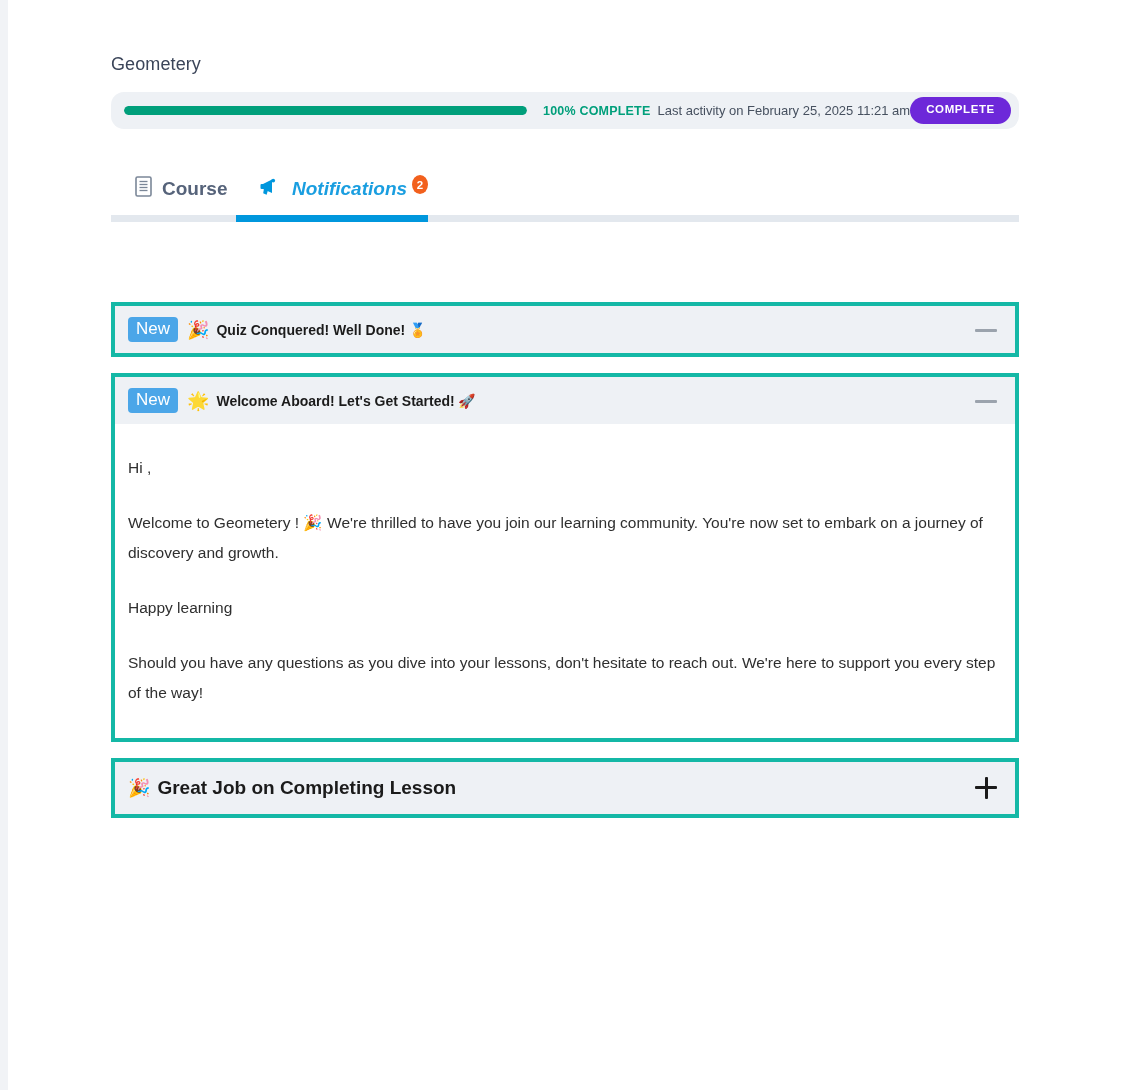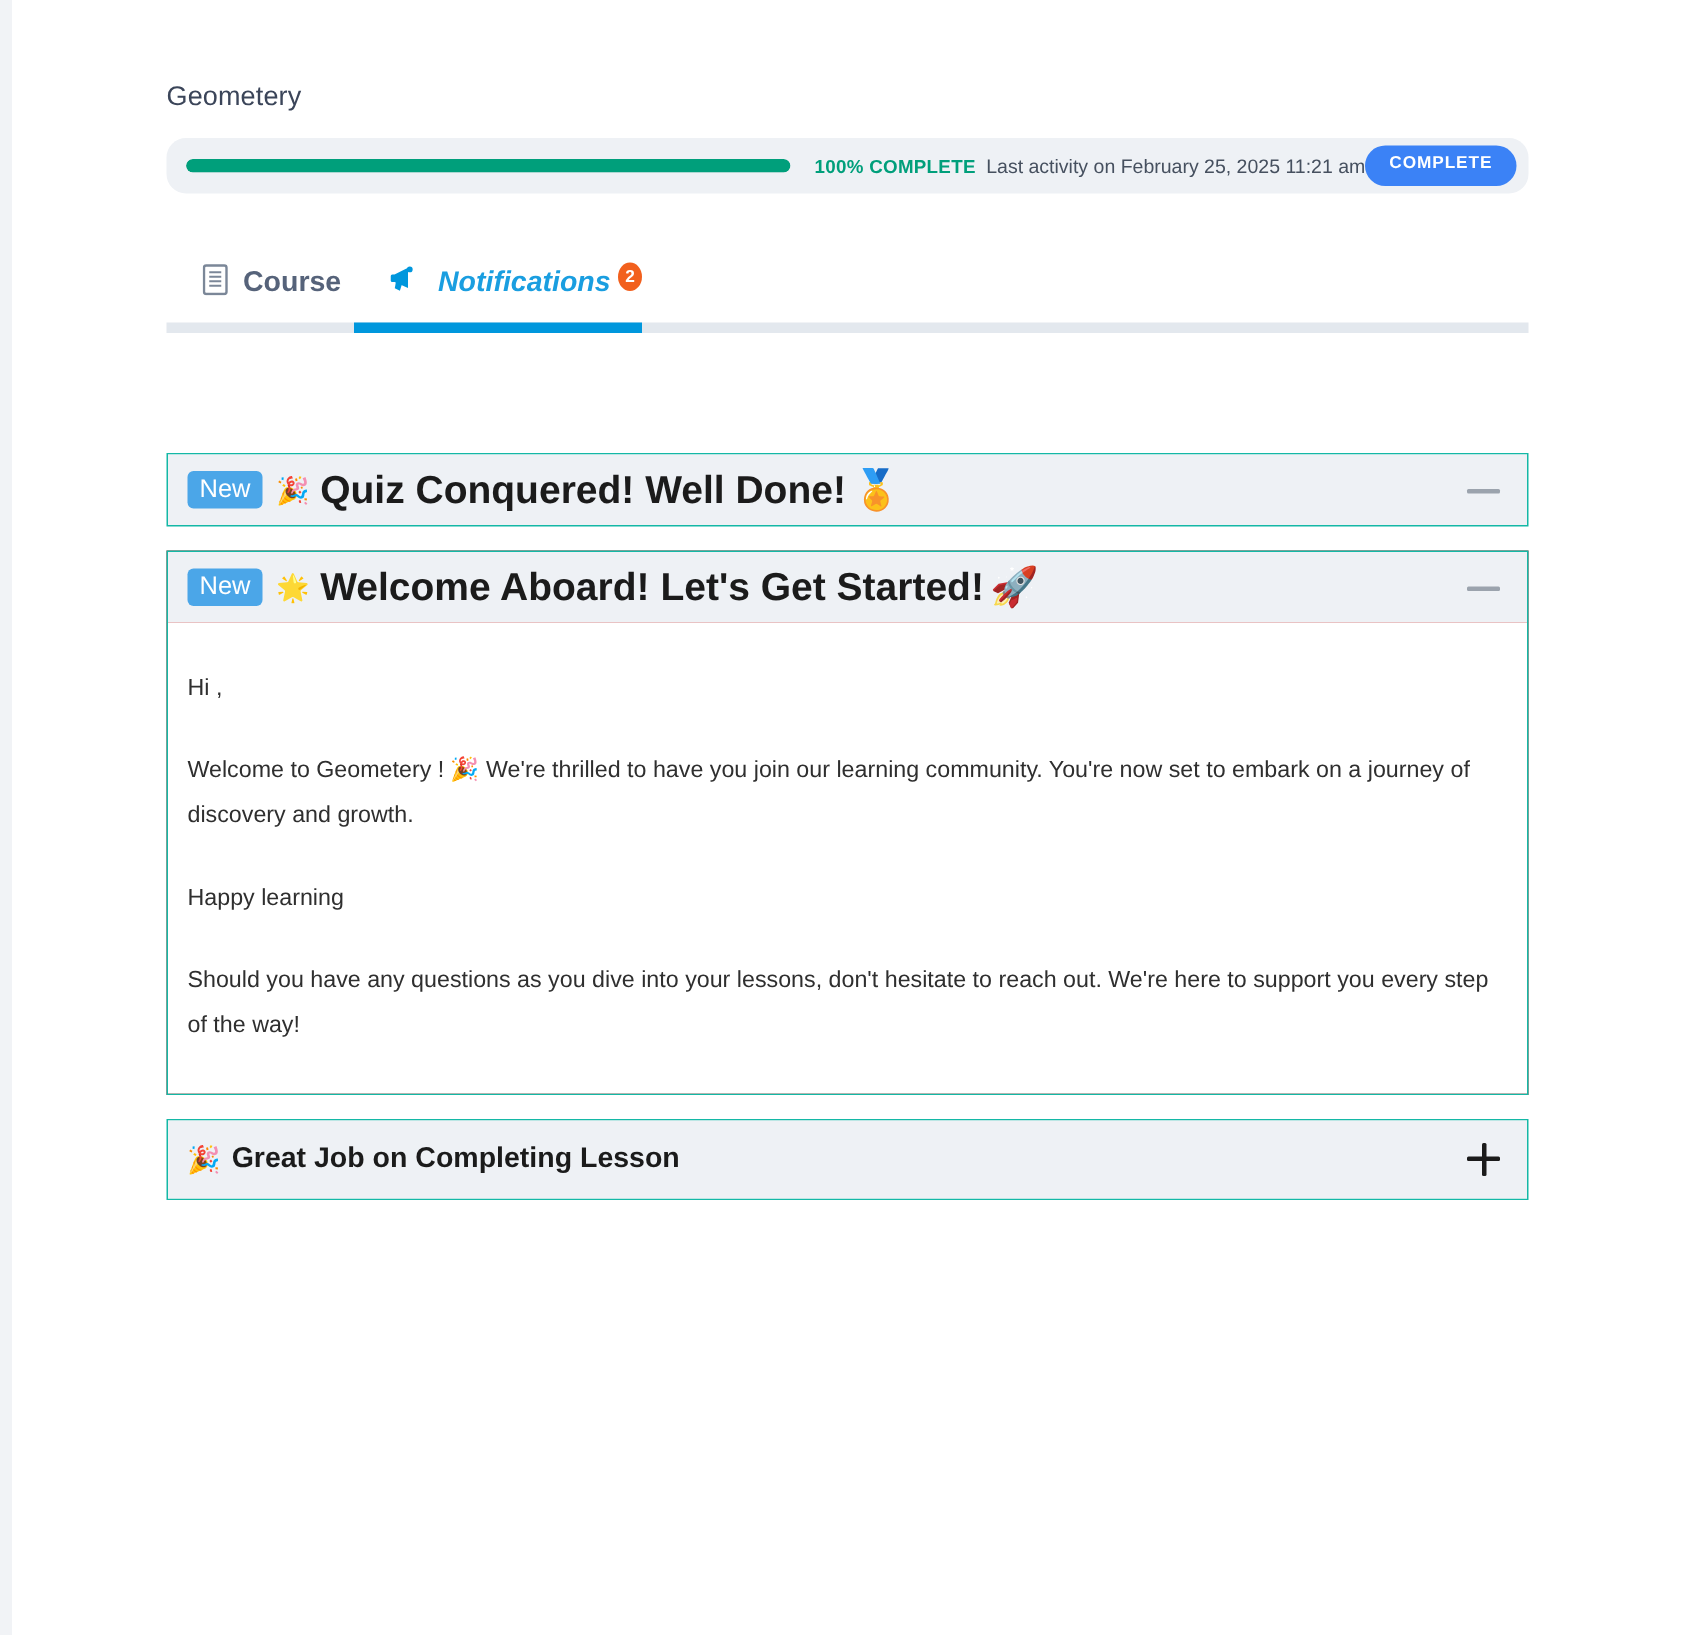"COMPLETE" .complete-pill { background: #3b82f6 -> #6d28d9 }
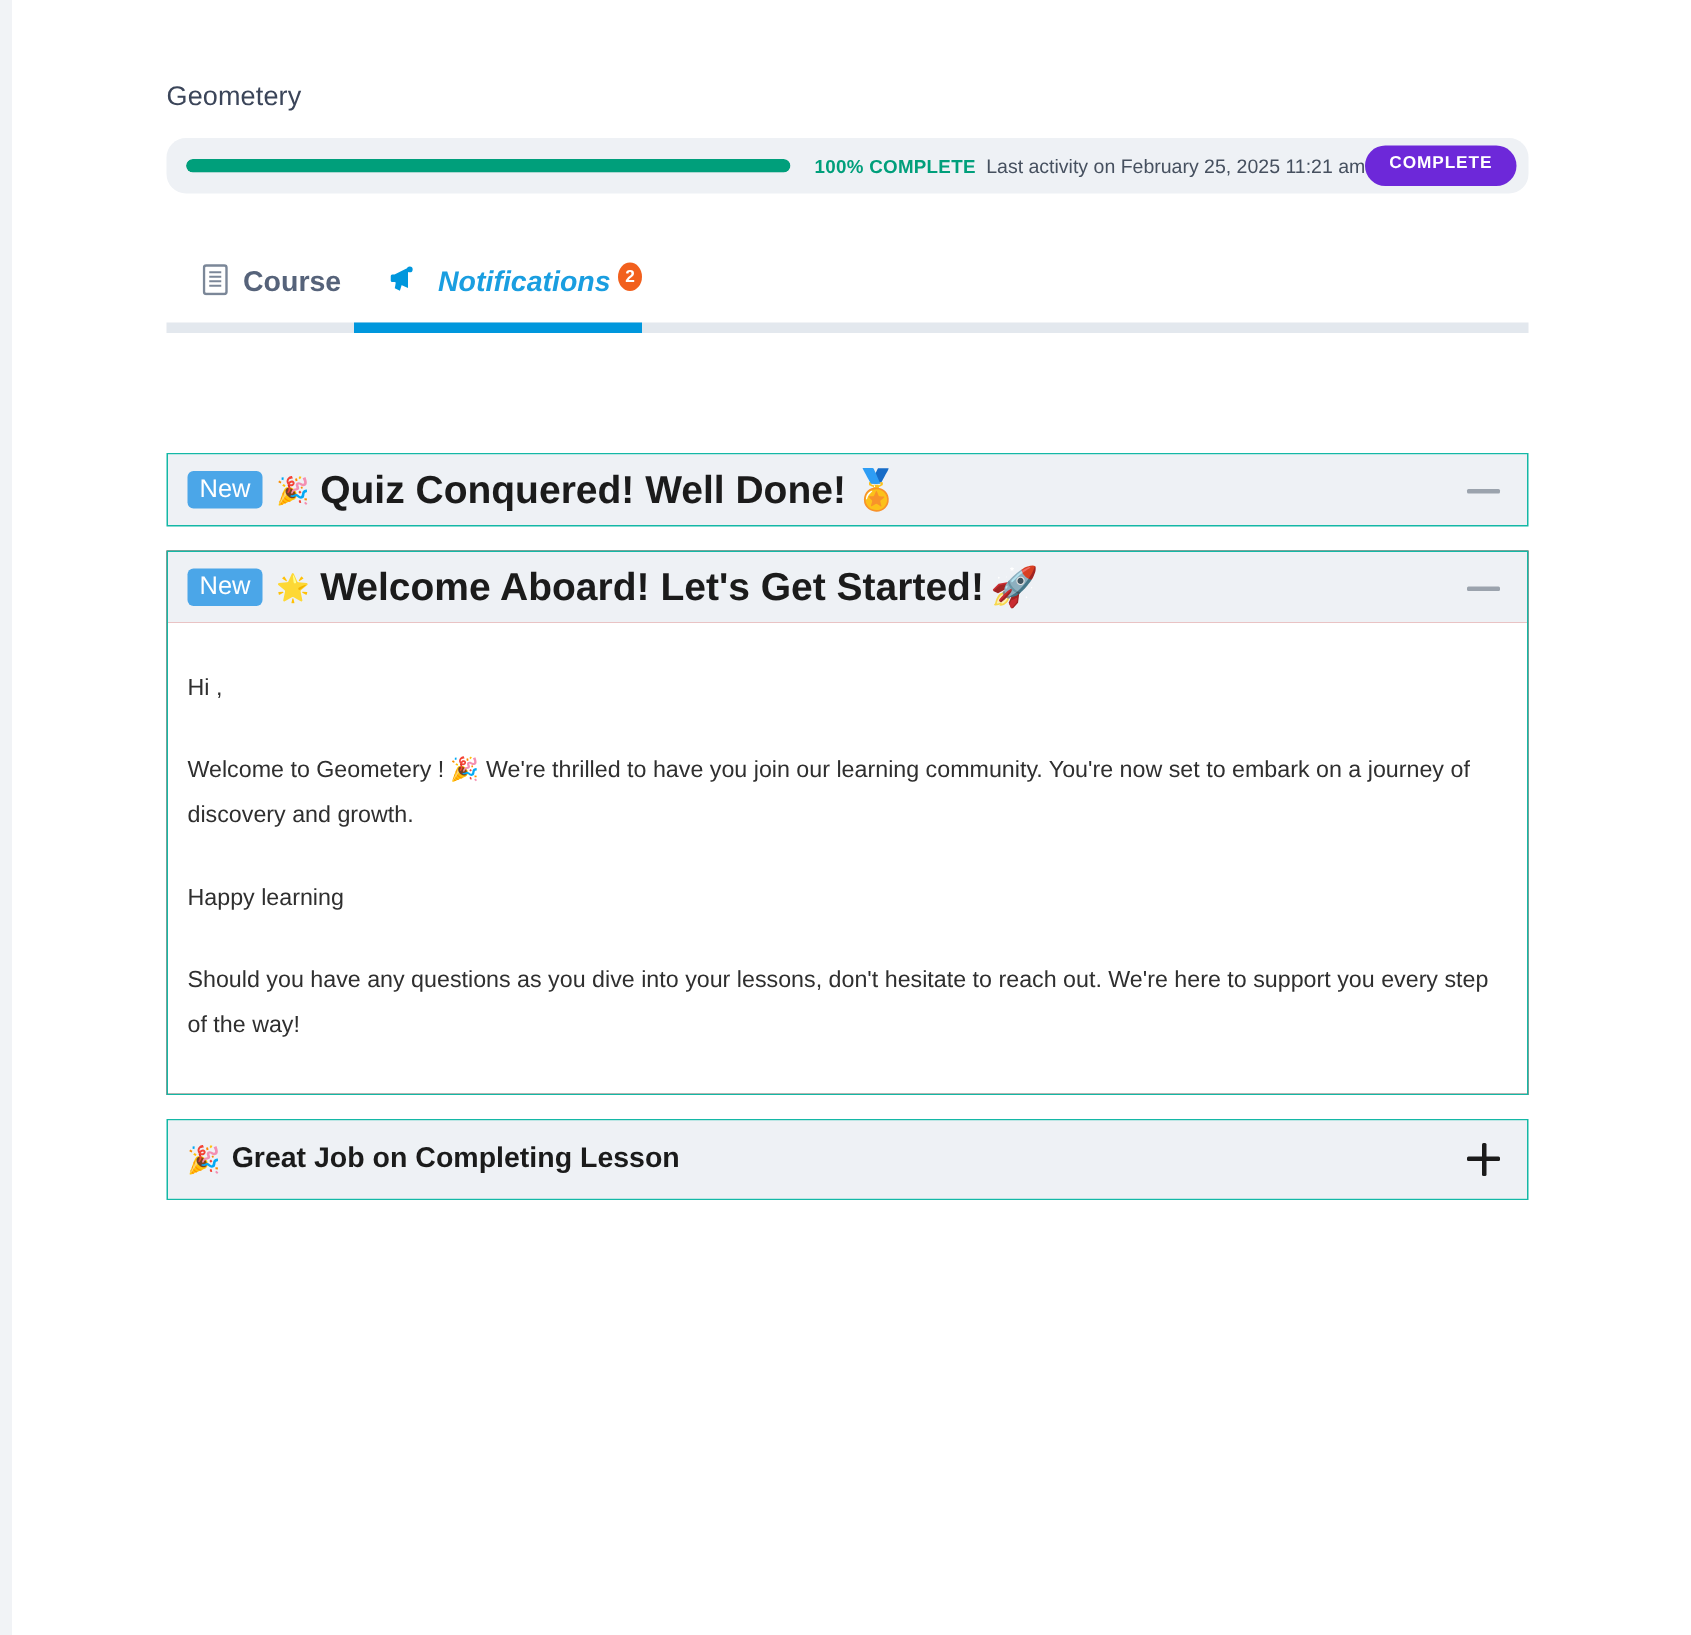"New" .card { background: #b91c1c -> #f97316; border: 1px solid #14b8a6 -> 4px solid #14b8a6 }
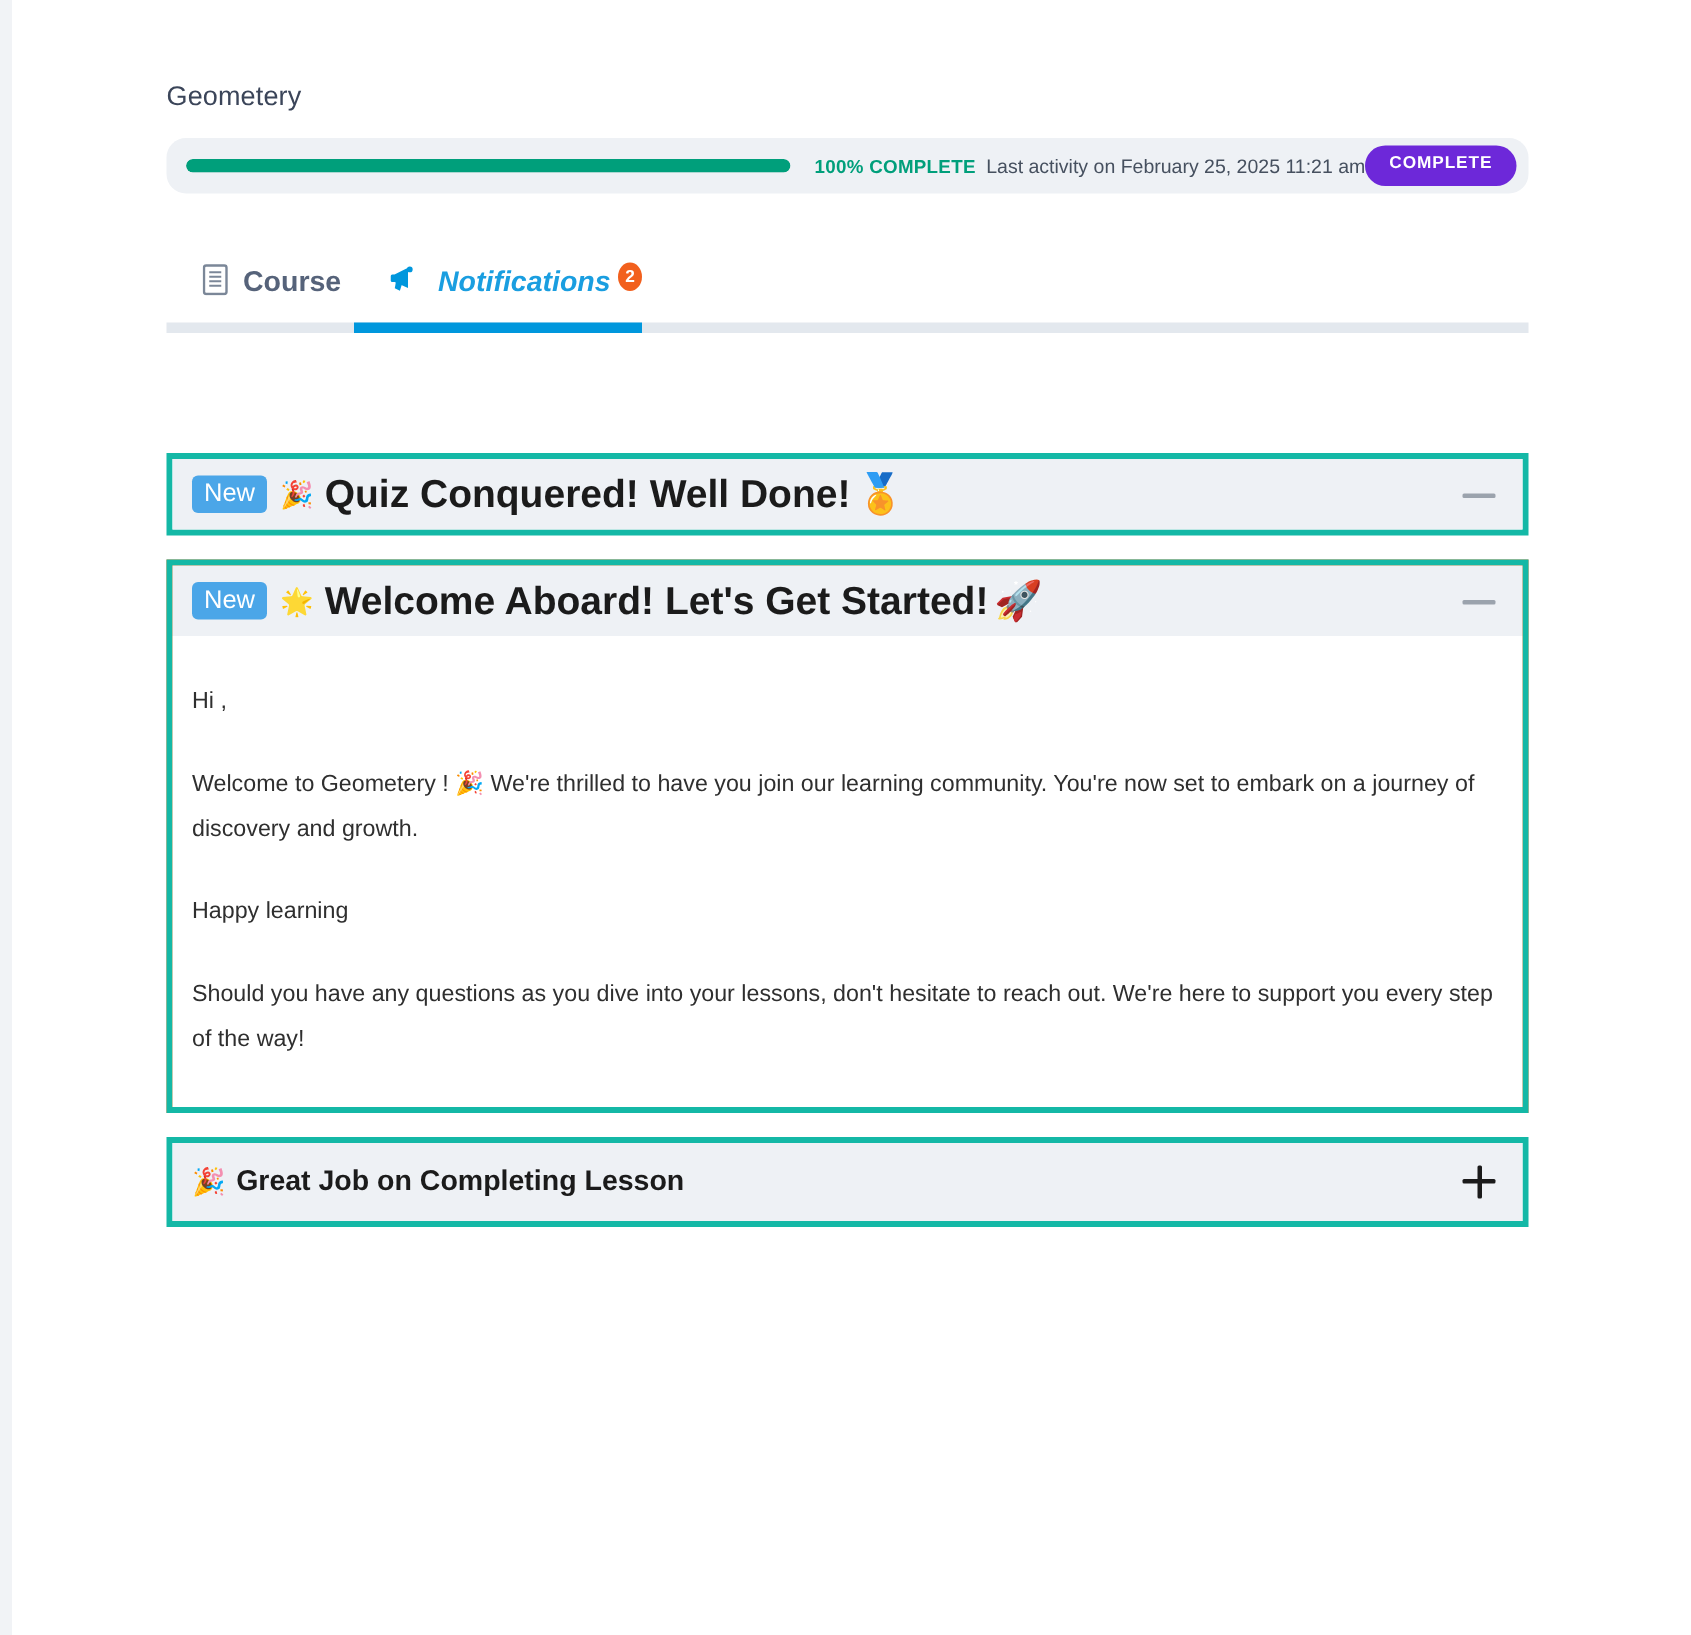"Quiz Conquered! Well Done! 🏅" .card-title { font-size: 26px -> 14px }
